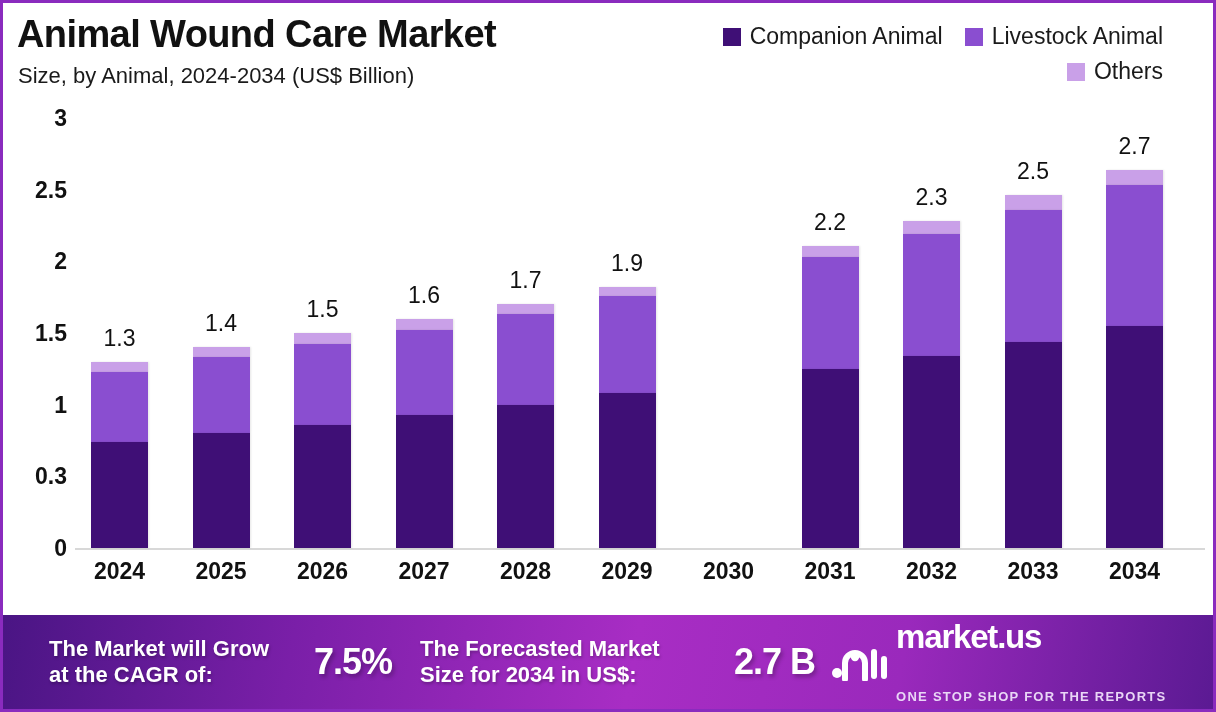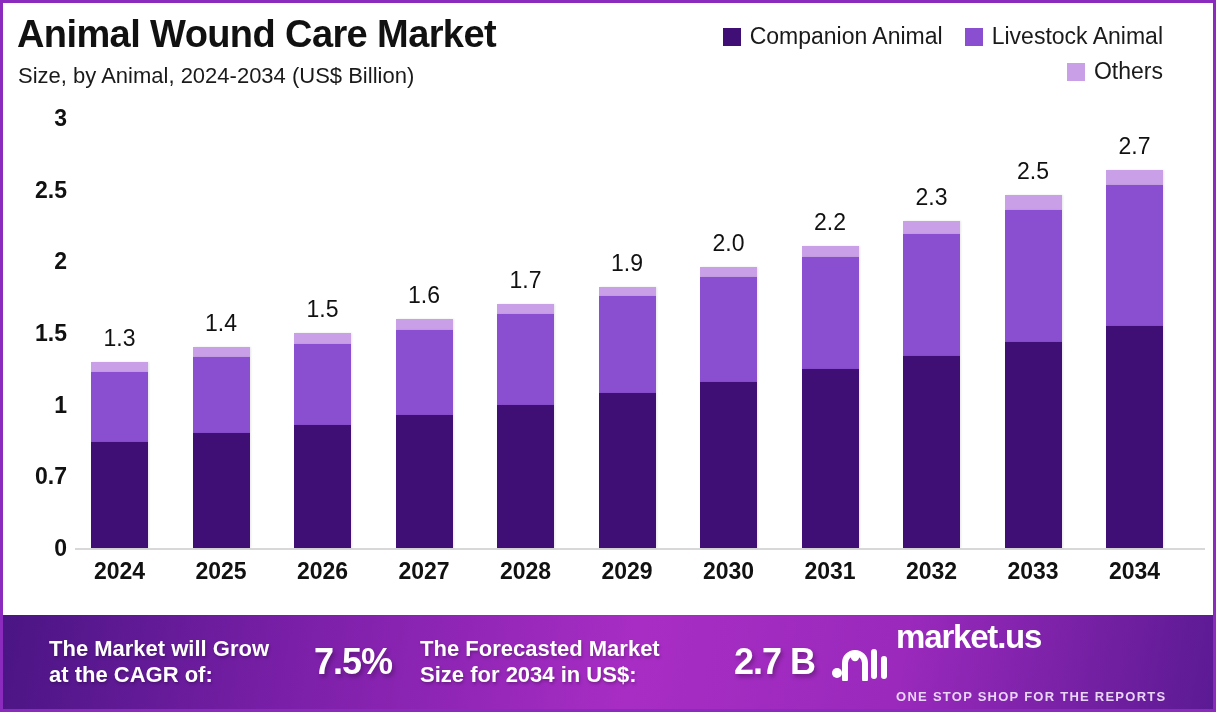"2.0" div.bar-group { html: <div> <div> <div></div> <div></div> <div></div> </div> <div>2.0</div> </div> -> none }
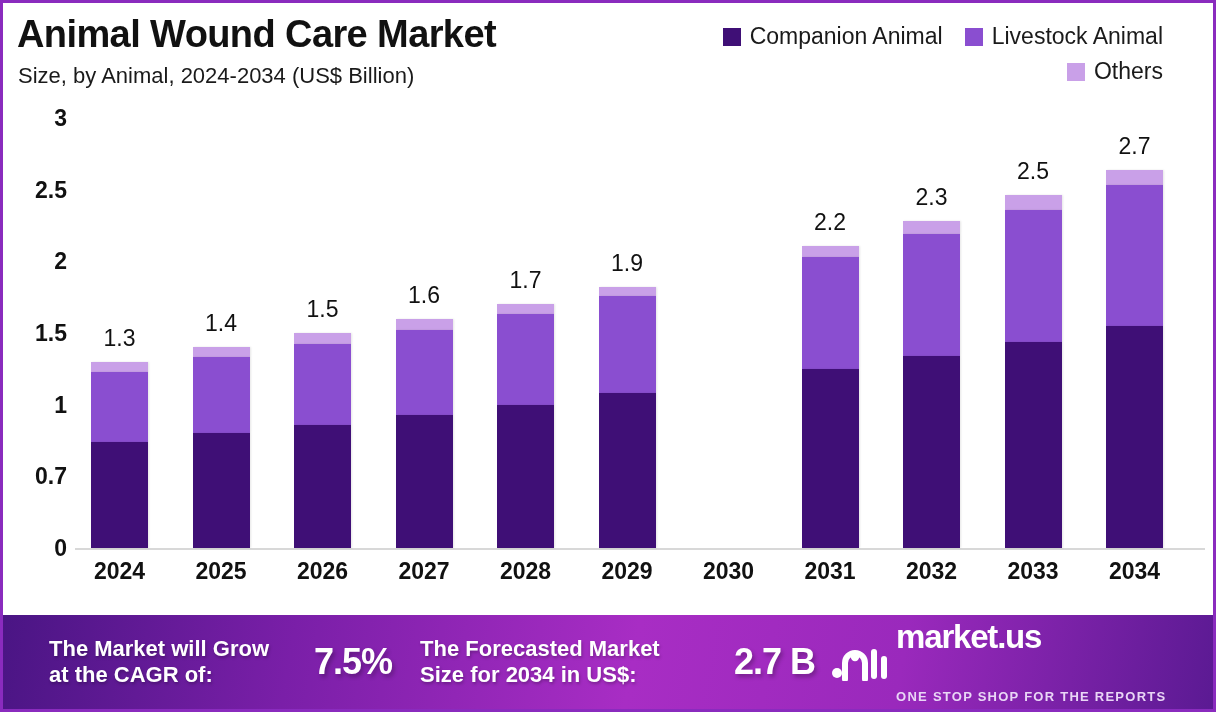"0.7" div.ytick { text: 0.7 -> 0.3 }
